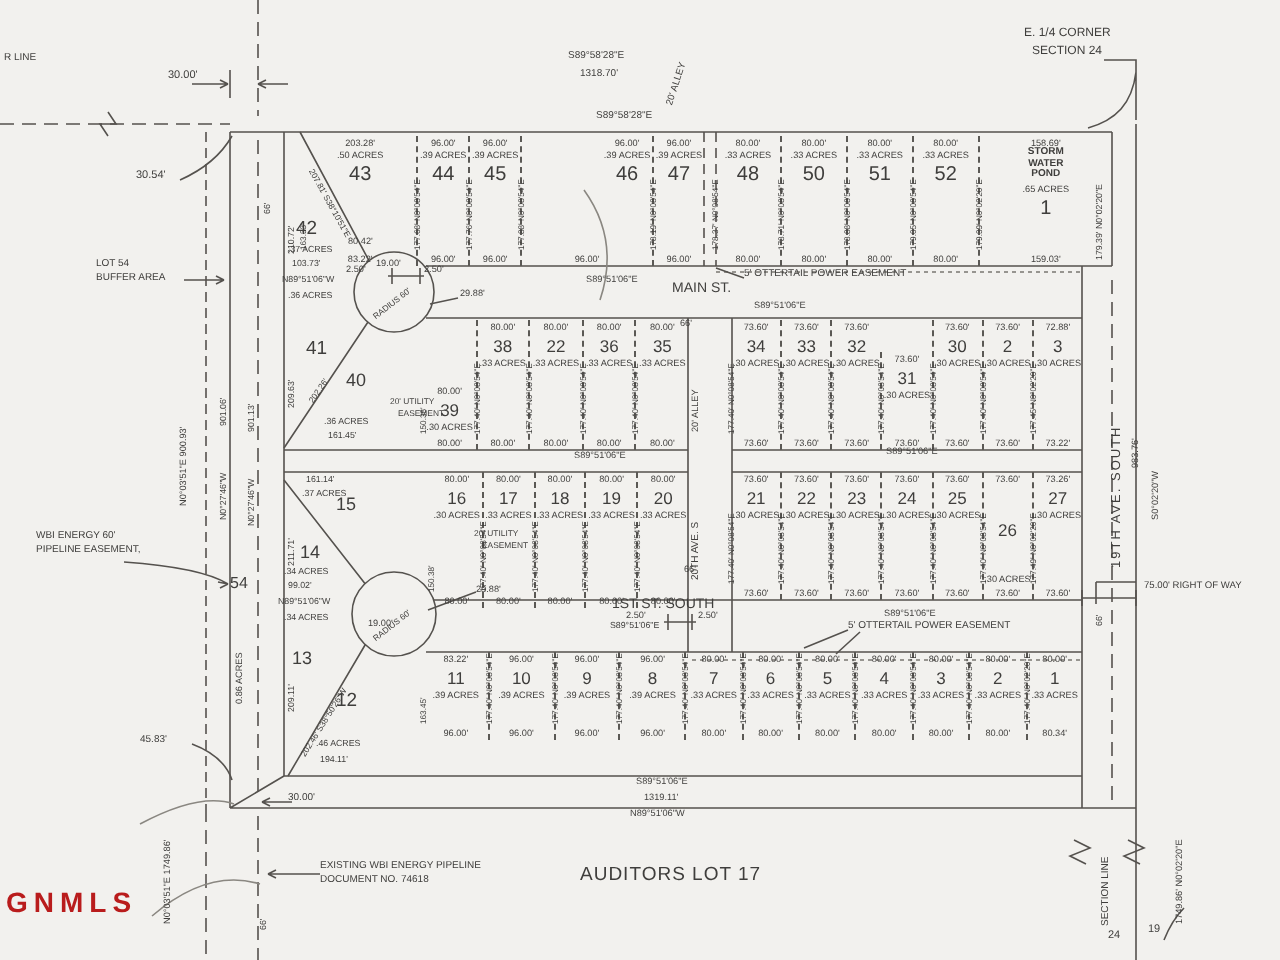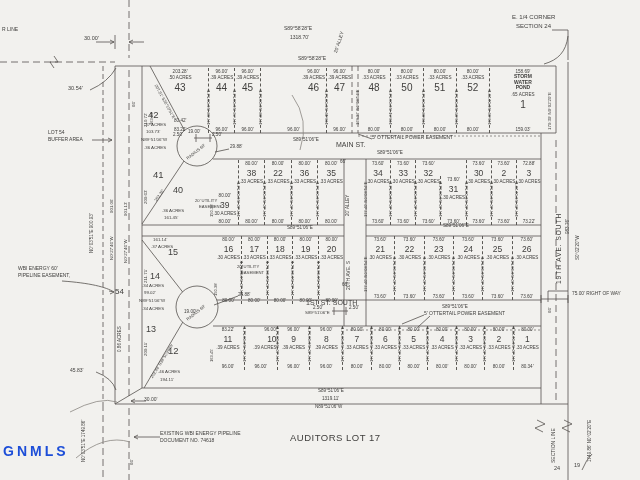"27" div.cell { html: none -> <div> <div>73.26'</div> <div>27</div> <div>.30 ACRES</div> <div>73.60'</div> <div>177.49' N0°02'20"E</div> </div> }
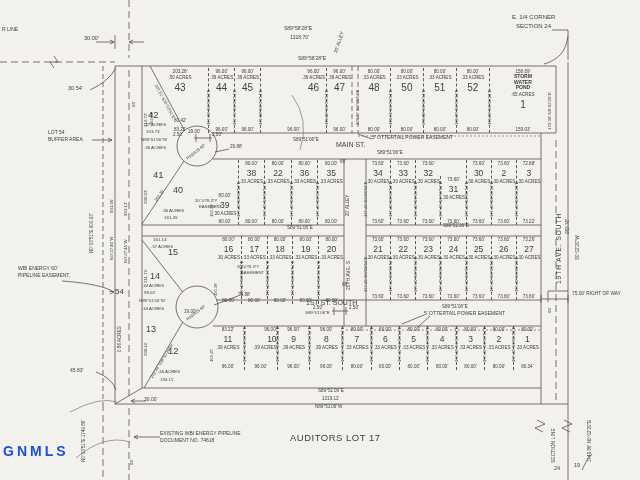"26" div.cell { gap: none -> 16px }
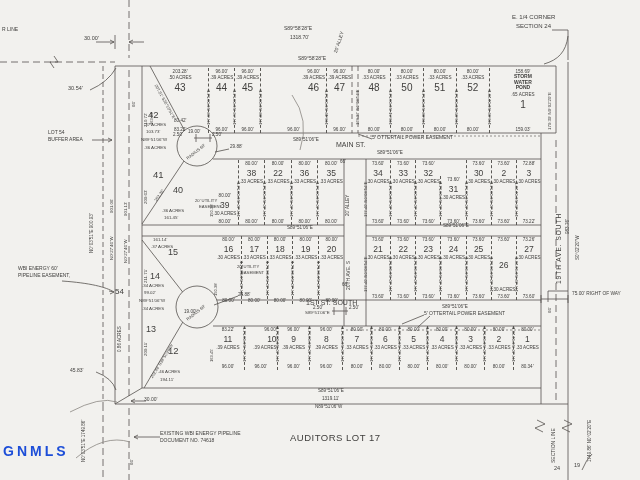"10" div.cell { align-items: flex-end -> none }
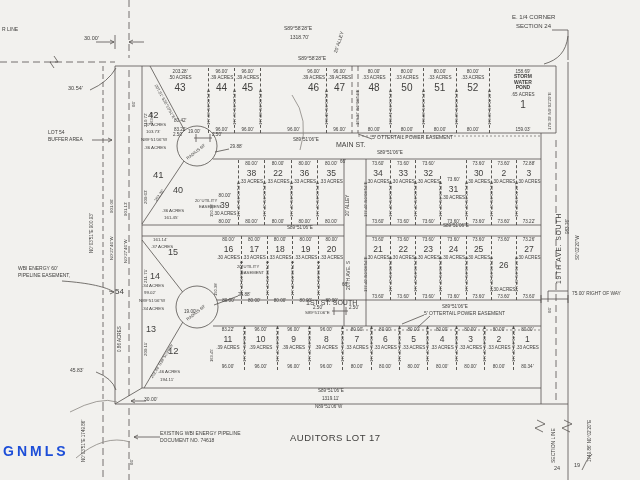"GNMLS" div.an { color: #1d4ed8 -> #b91c1c }
